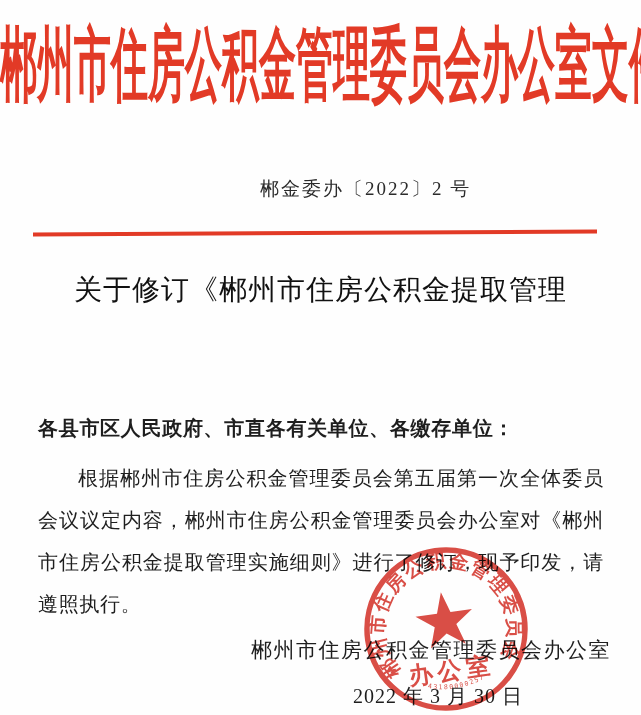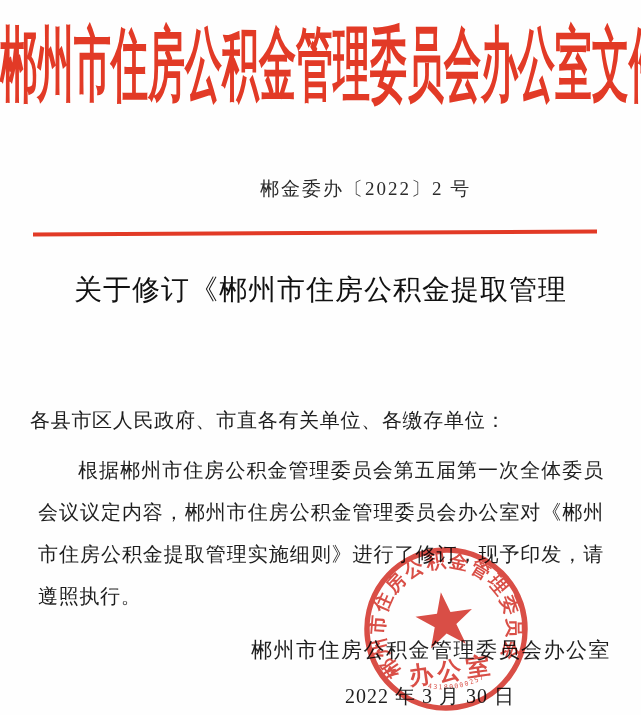"各县市区人民政府、市直各有关单位、各缴存单位：" .doc-body .salutation { font-weight: none -> bold; margin: 0 -> 8px }
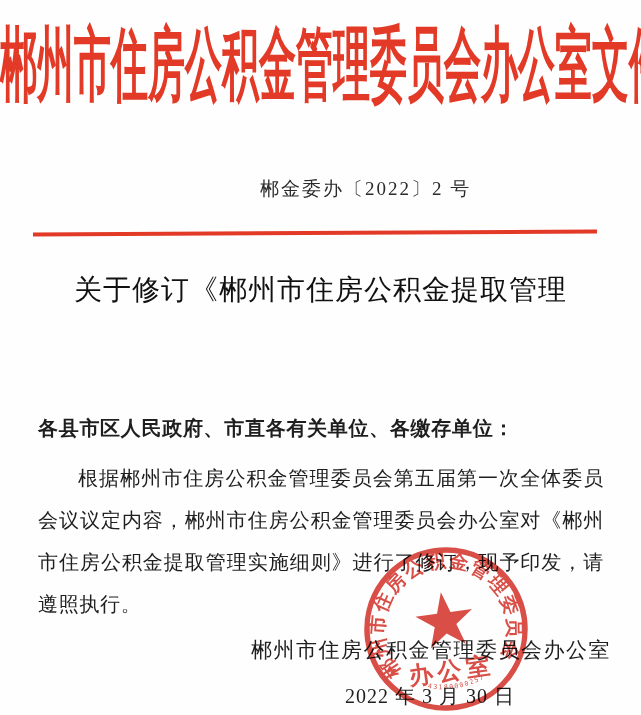"2022 年 3 月 30" .date-line { left: 335px -> 343px }
